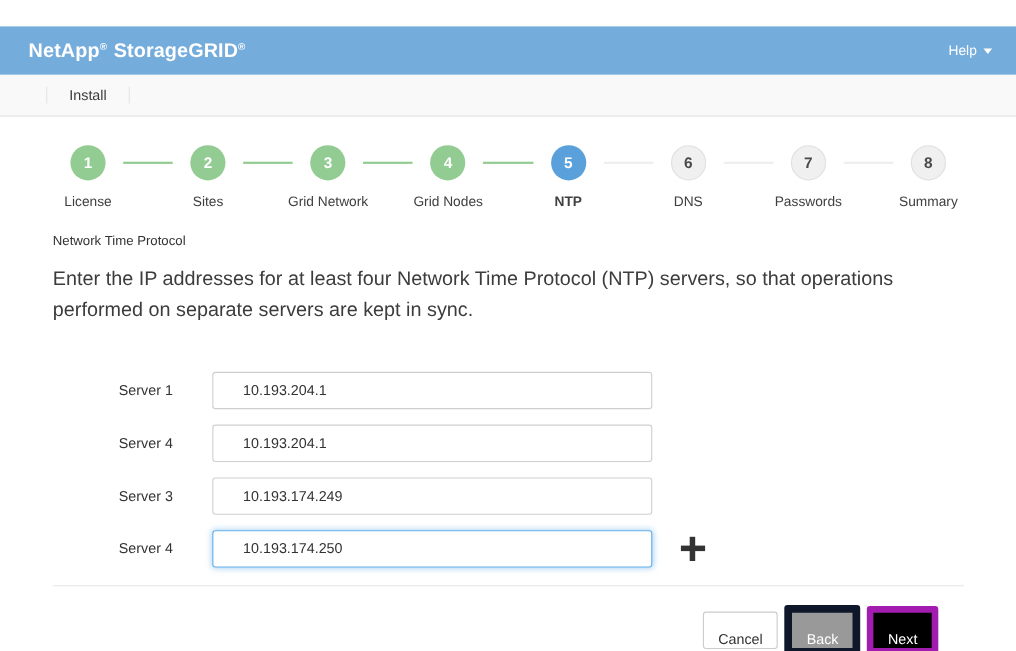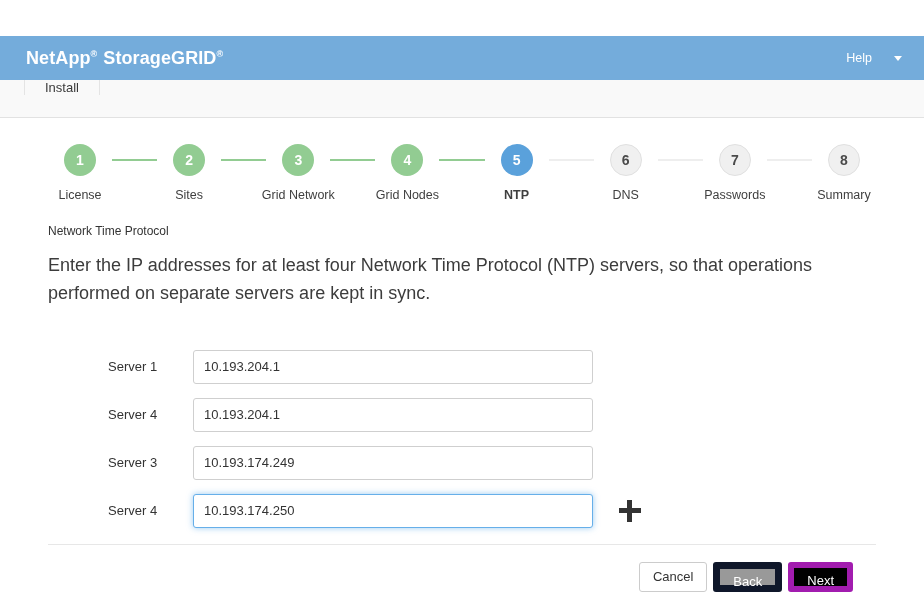"NetApp® StorageGRID®" .app { top: 36px -> 24px }
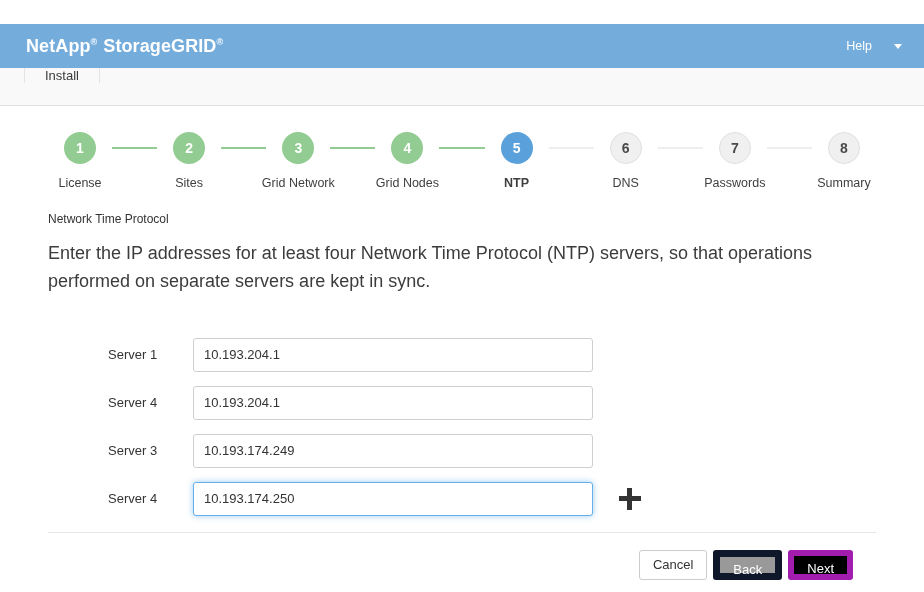"Help" .help-menu { gap: 22px -> 6px }
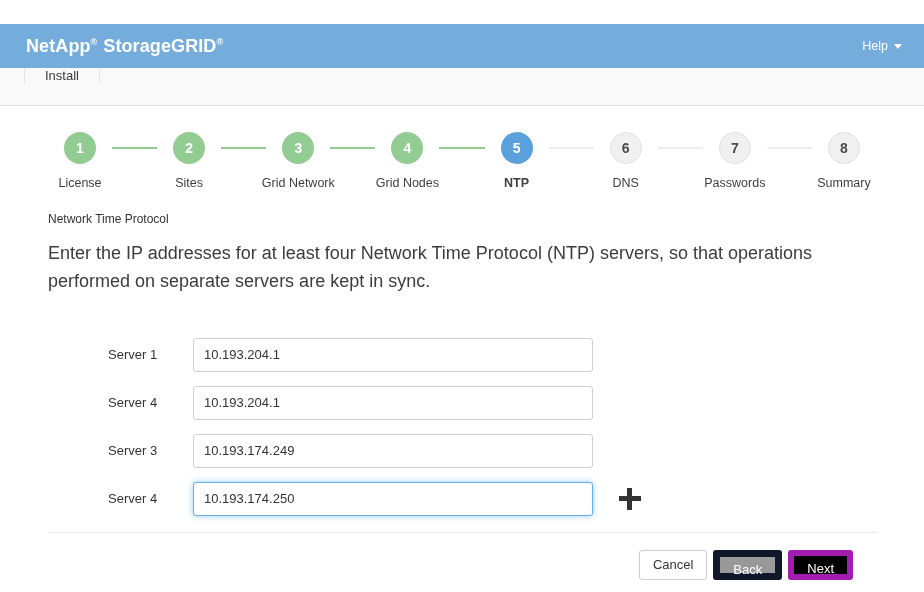"Install" .tabstrip { align-items: flex-start -> center; padding-left: 24px -> 42px }
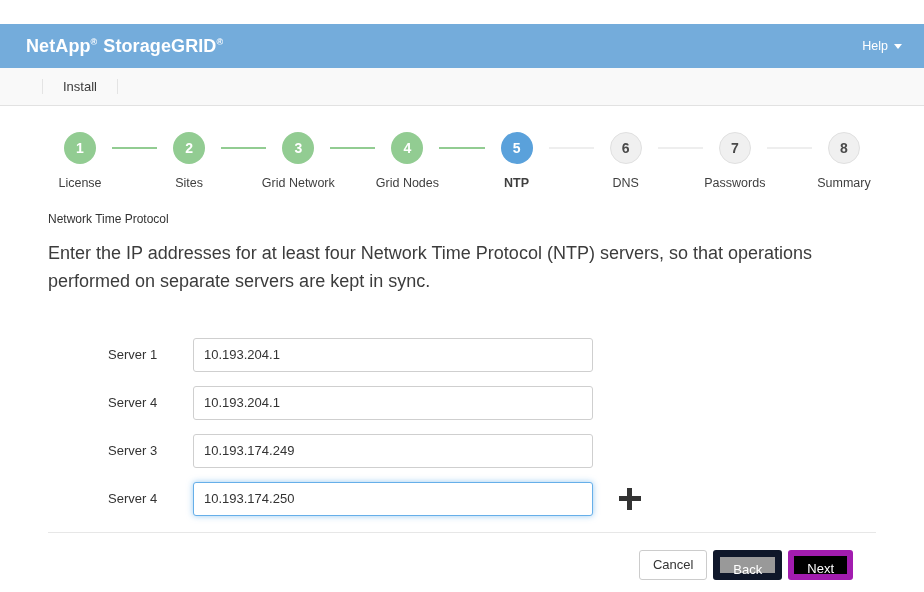"10.193.204.1" .form-input { padding: 0 10px -> 0 27px }
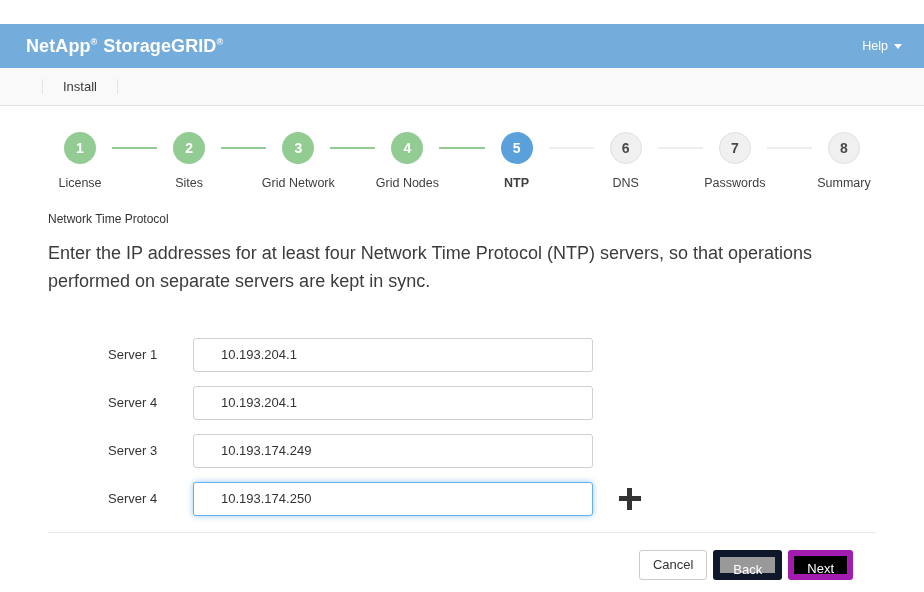"Cancel" .btn { padding: 5px 13px -> 16px 13px }
